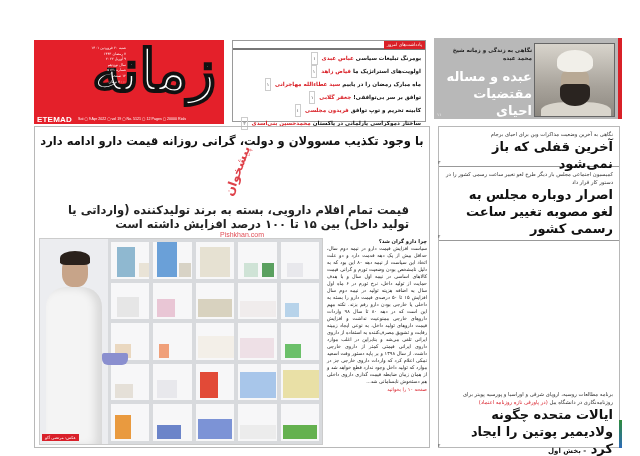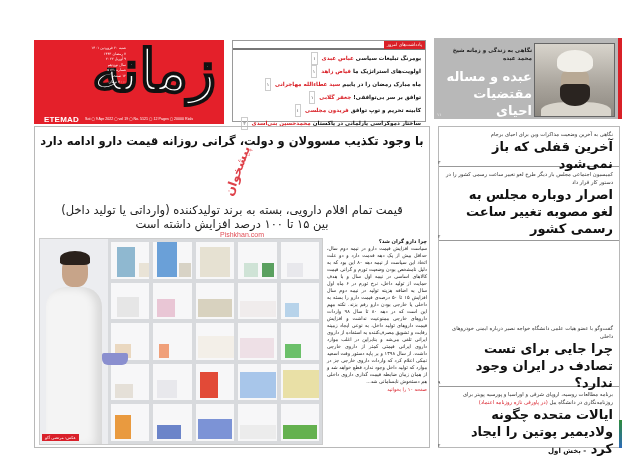"ETEMAD" .masthead-bar { padding-left: 10px -> 3px }
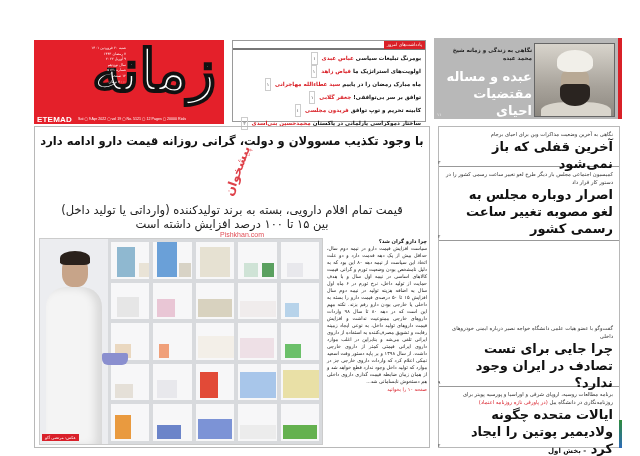"قیمت تمام اقلام دارویی، بسته" .main-sub { font-weight: normal -> bold; text-align: center -> right }
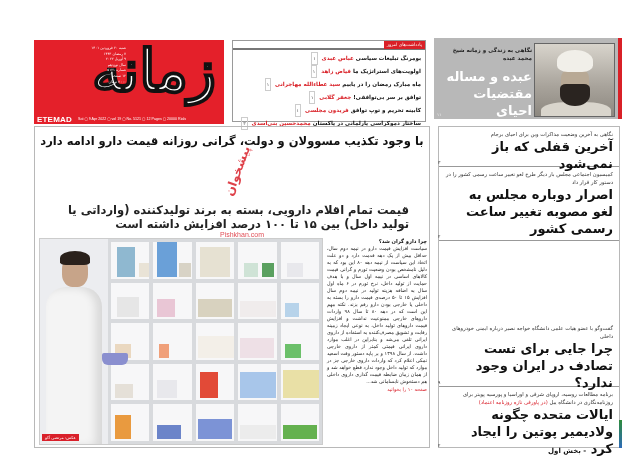"چرا جایی برای تست تصادف" div.story { html: <div> <div>گفت‌وگو با عضو هیات علمی دانشگاه خواجه نصیر درباره ایمنی خودروهای داخلی</div> <div>چرا جایی برای تست تصادف در ایران وجود ندارد؟</div> <span>۹</span> </div> -> none }
